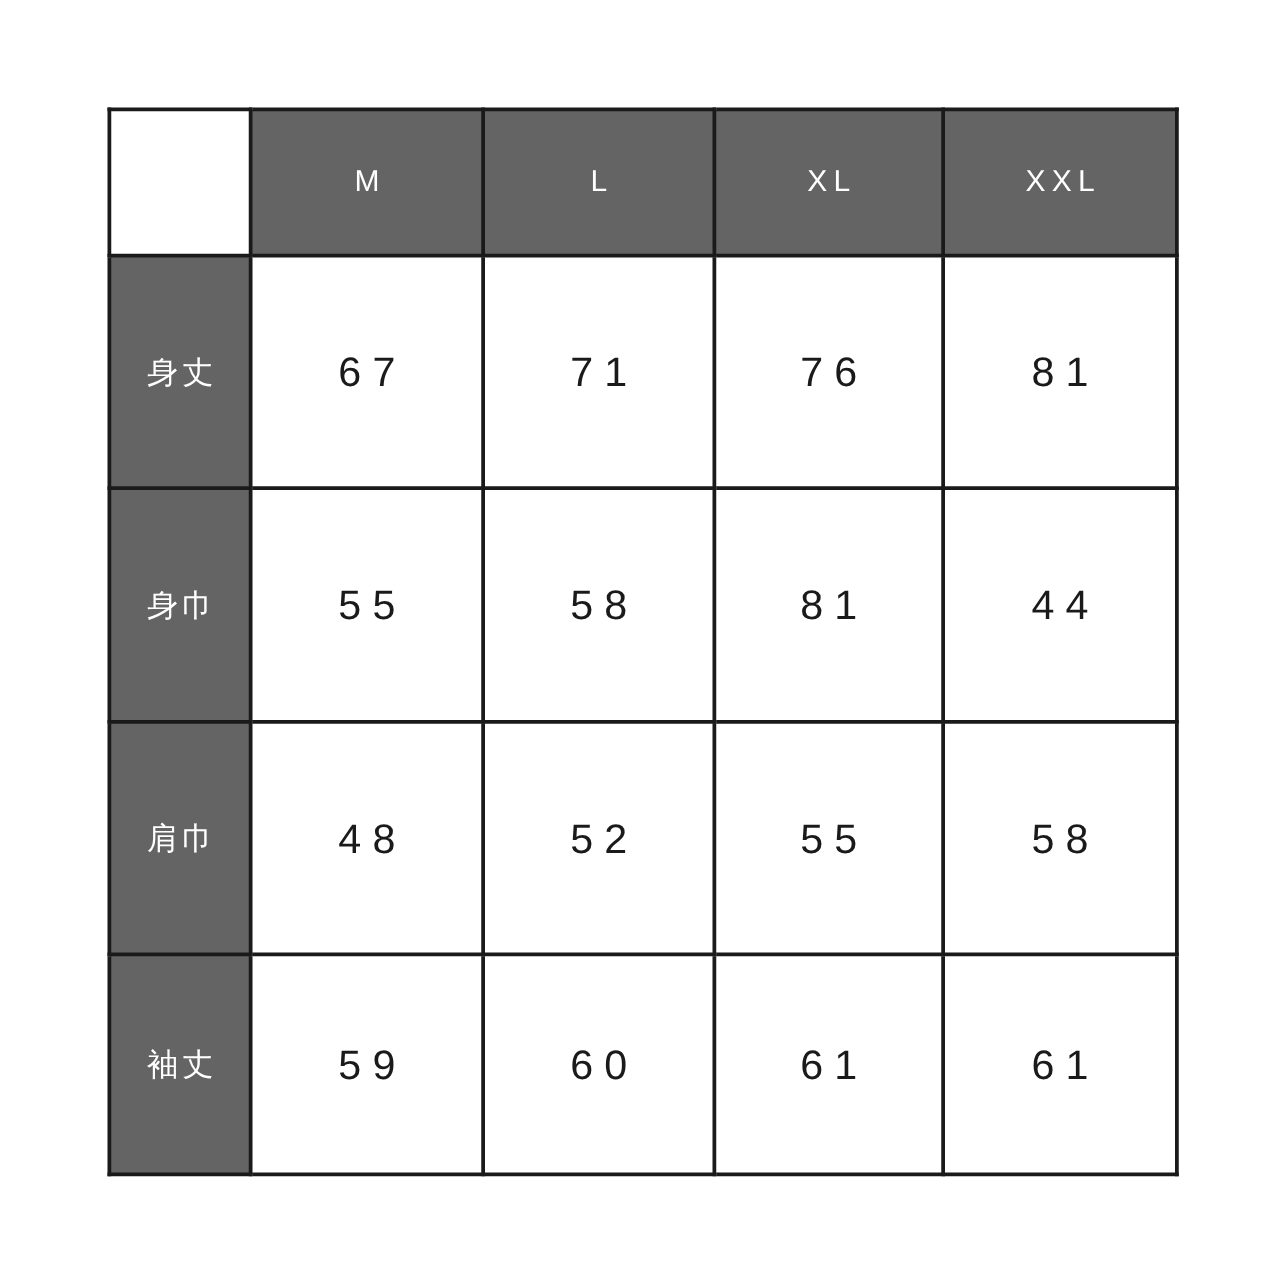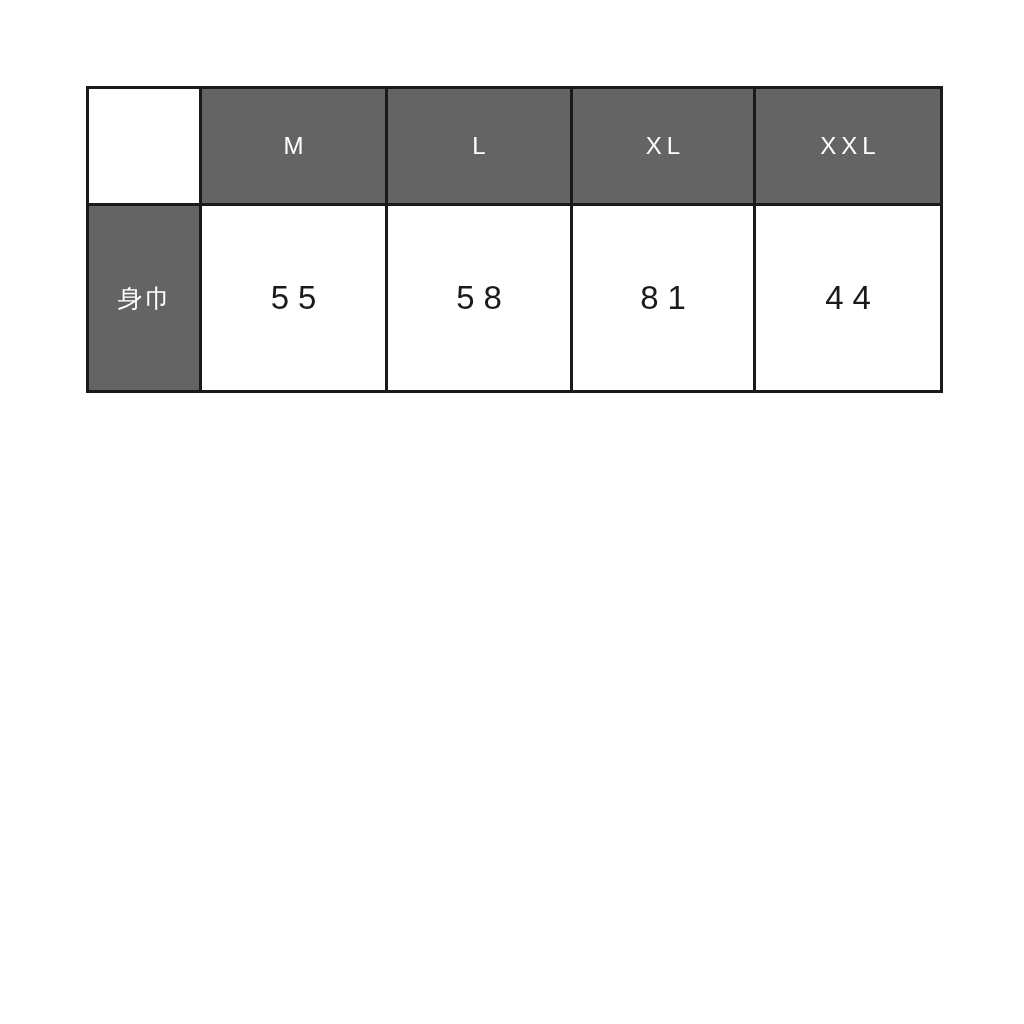"身丈" tr { html: none -> <tr> <th>身丈</th> <td>67</td> <td>71</td> <td>76</td> <td>81</td> </tr> }
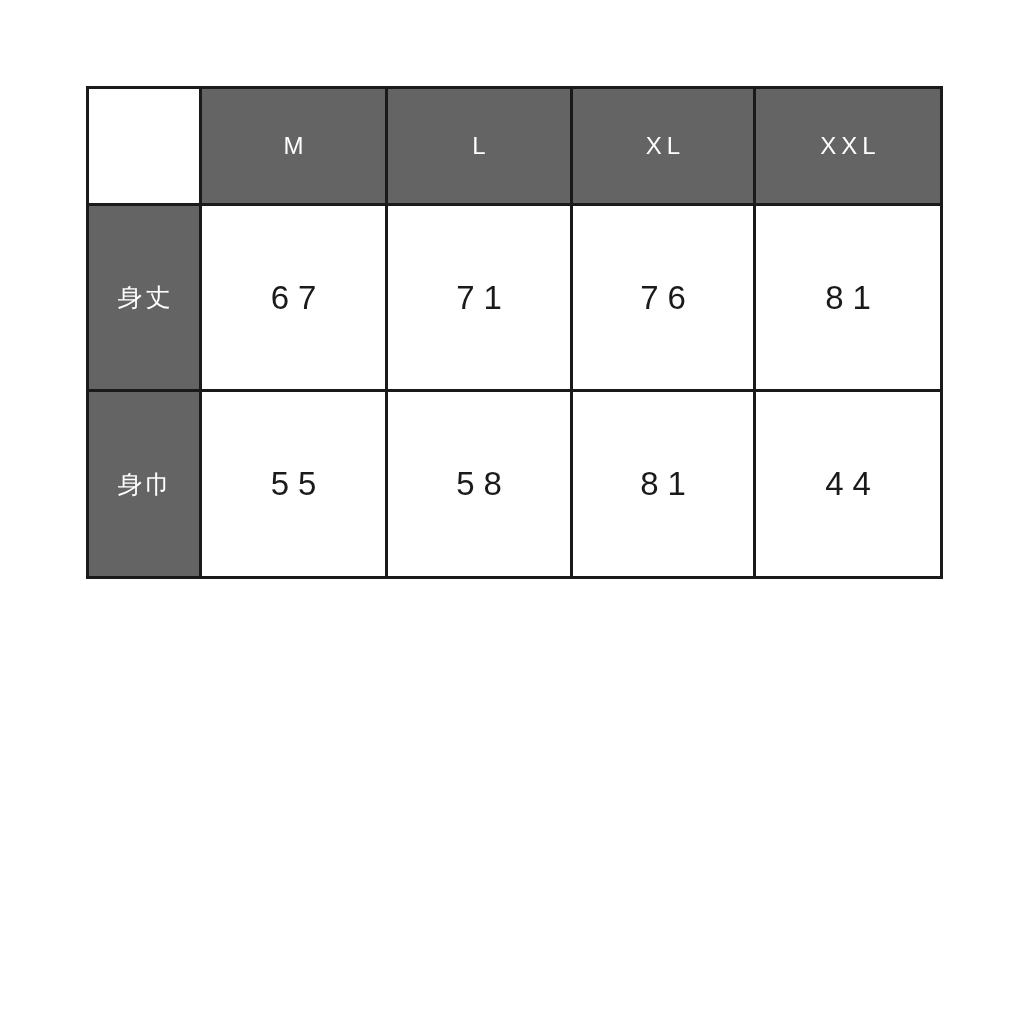"肩巾" tr { html: none -> <tr> <th>肩巾</th> <td>48</td> <td>52</td> <td>55</td> <td>58</td> </tr> }
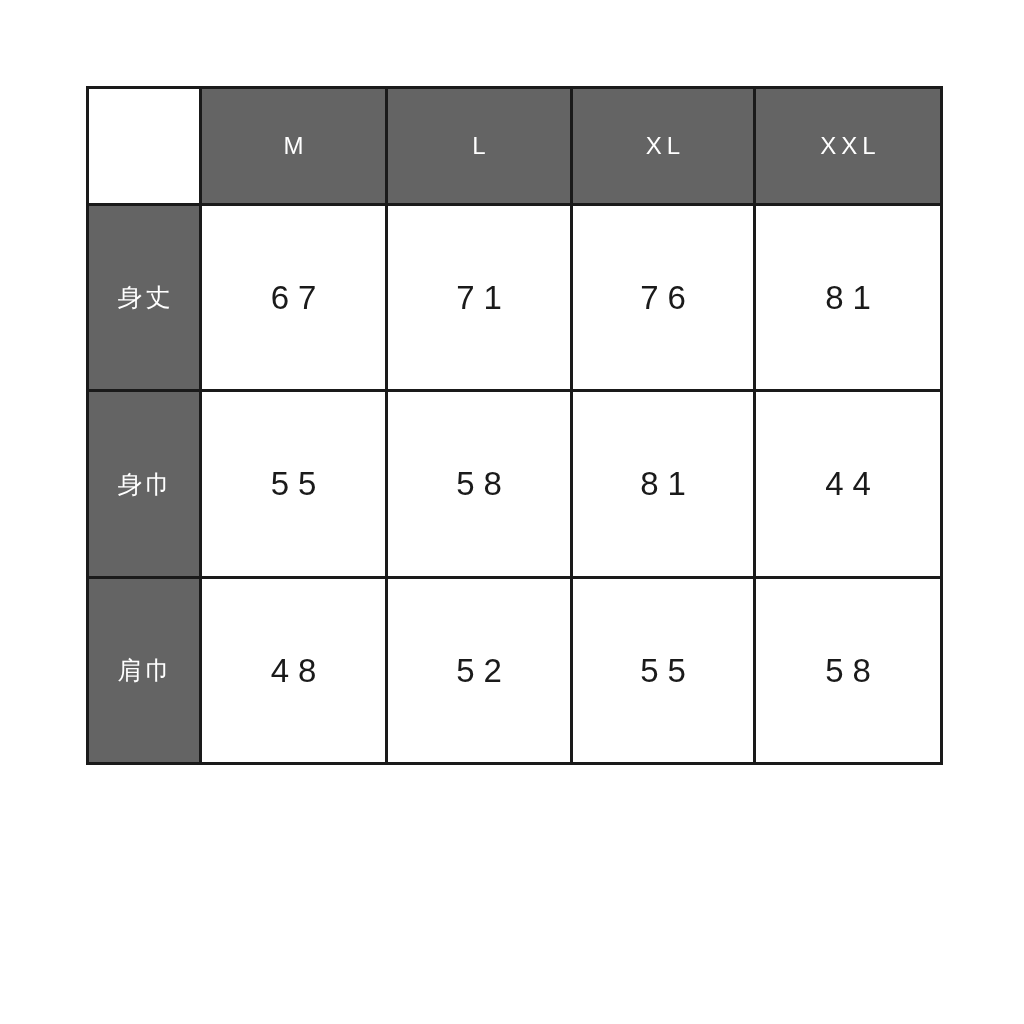"袖丈" tr { html: none -> <tr> <th>袖丈</th> <td>59</td> <td>60</td> <td>61</td> <td>61</td> </tr> }
